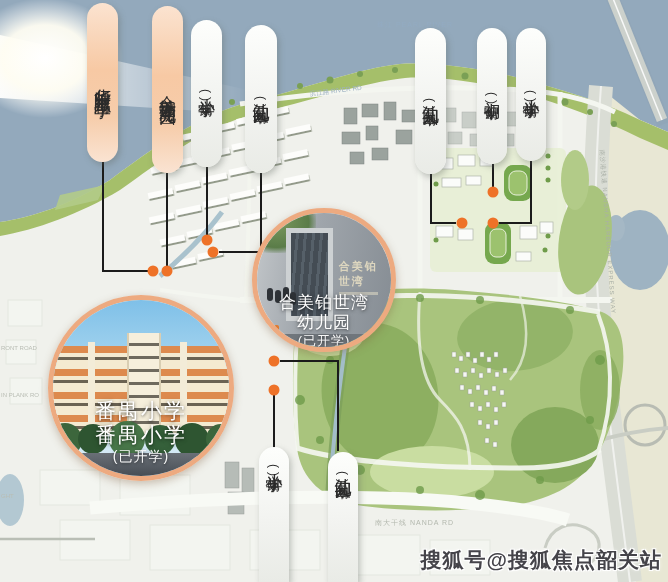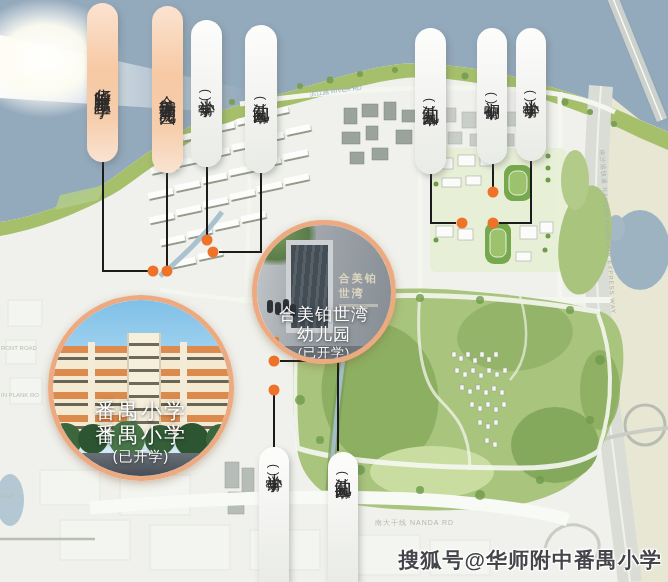"合美铂世湾" div.circle { top: 220px -> 208px }
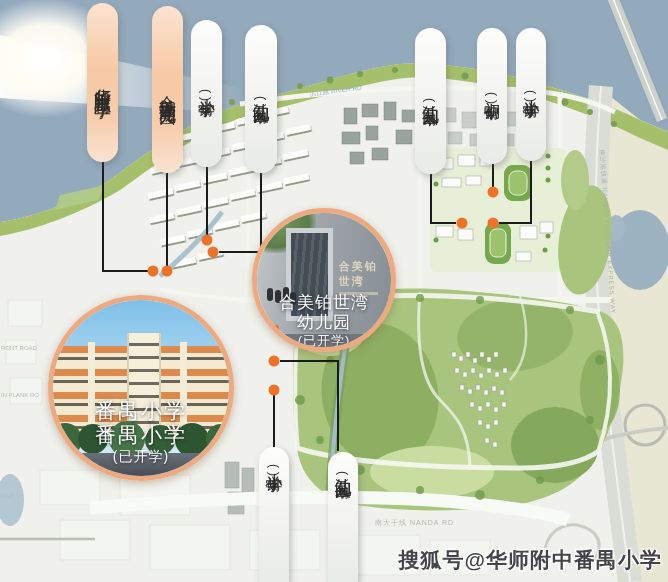"搜狐号@华师附中番禺小学" div.watermark { text: @华师附中番禺小学 -> @搜狐焦点韶关站 }
